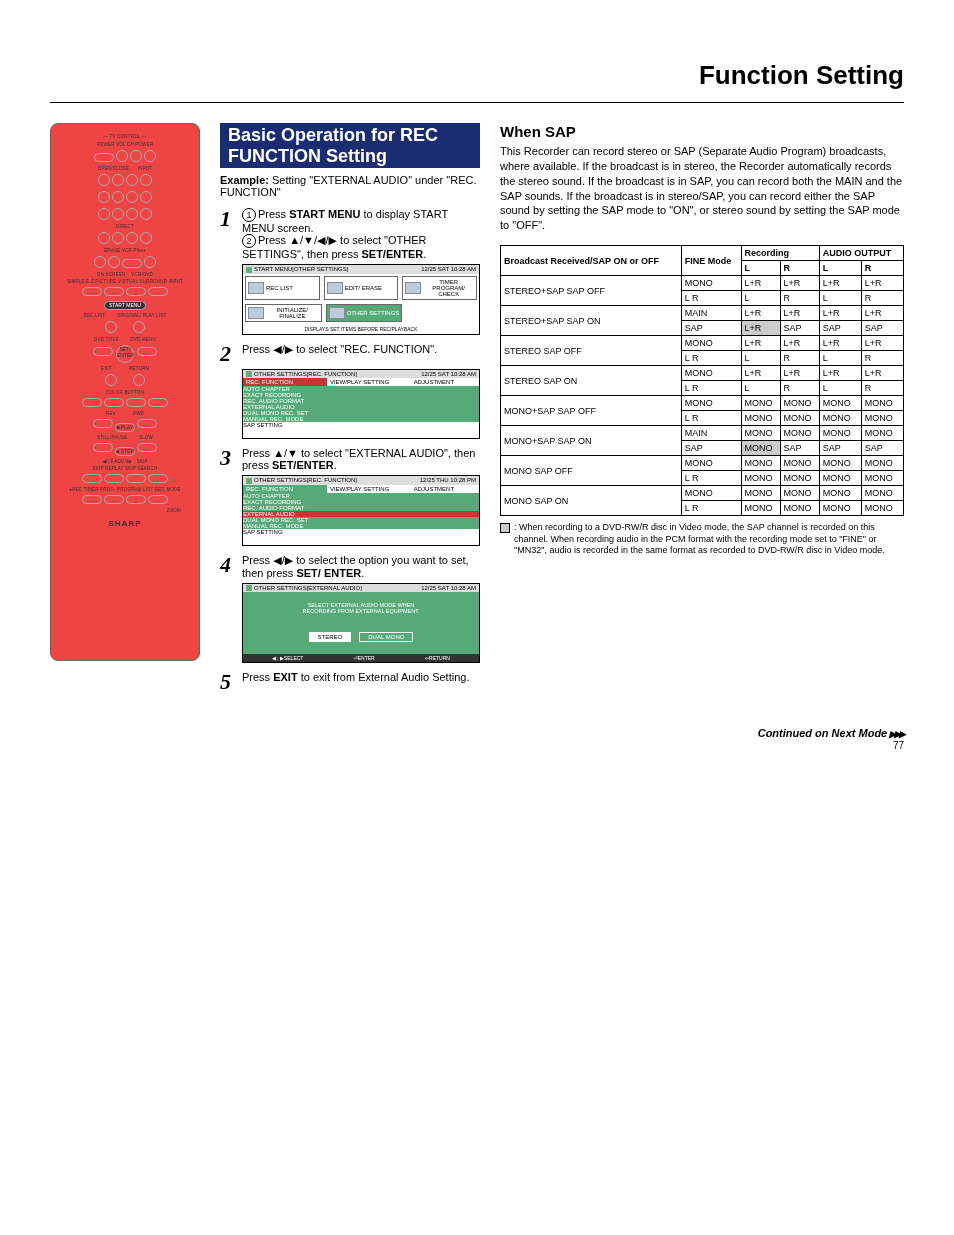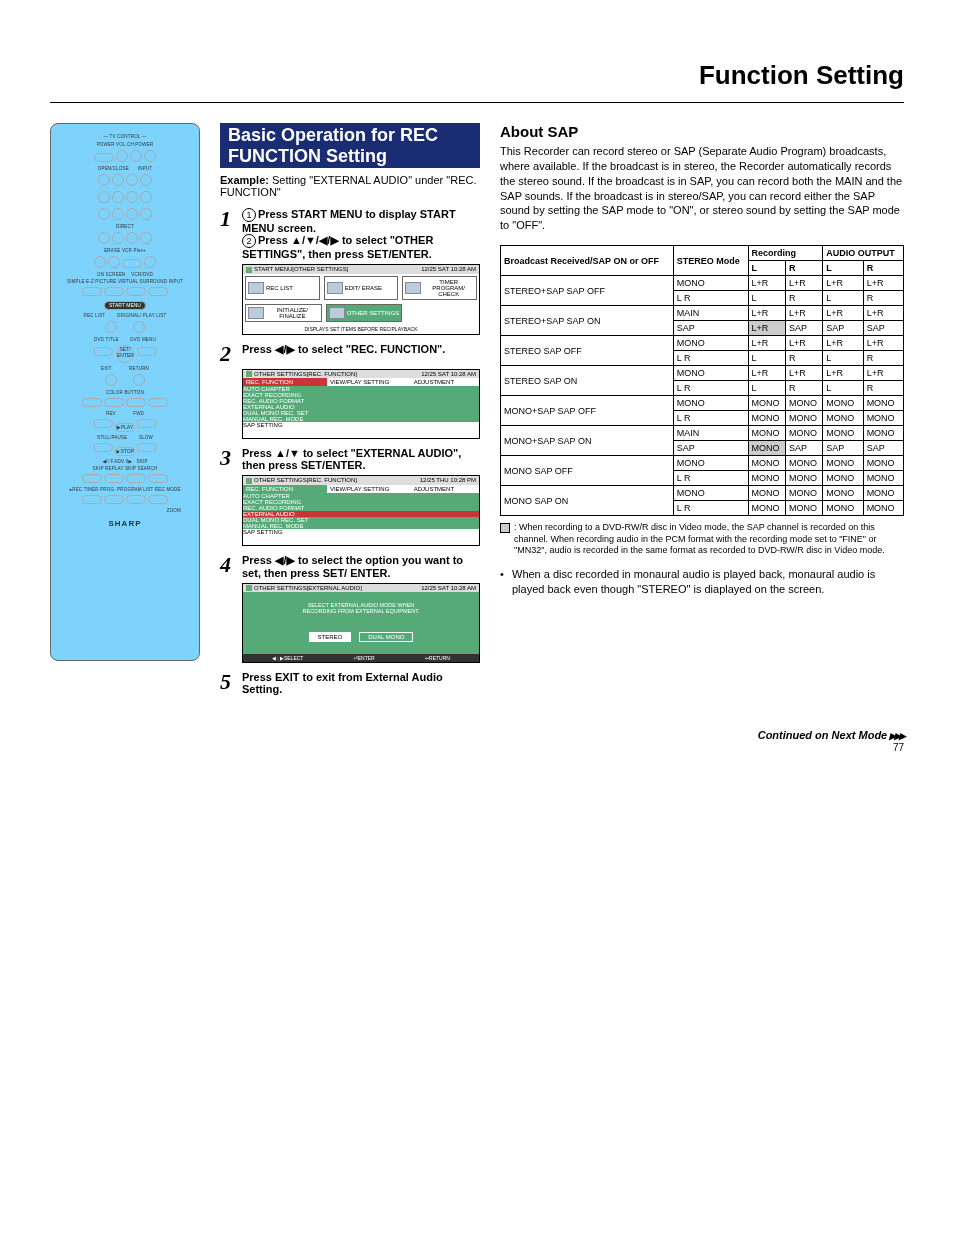"About SAP" div.h2 { text: About -> When }
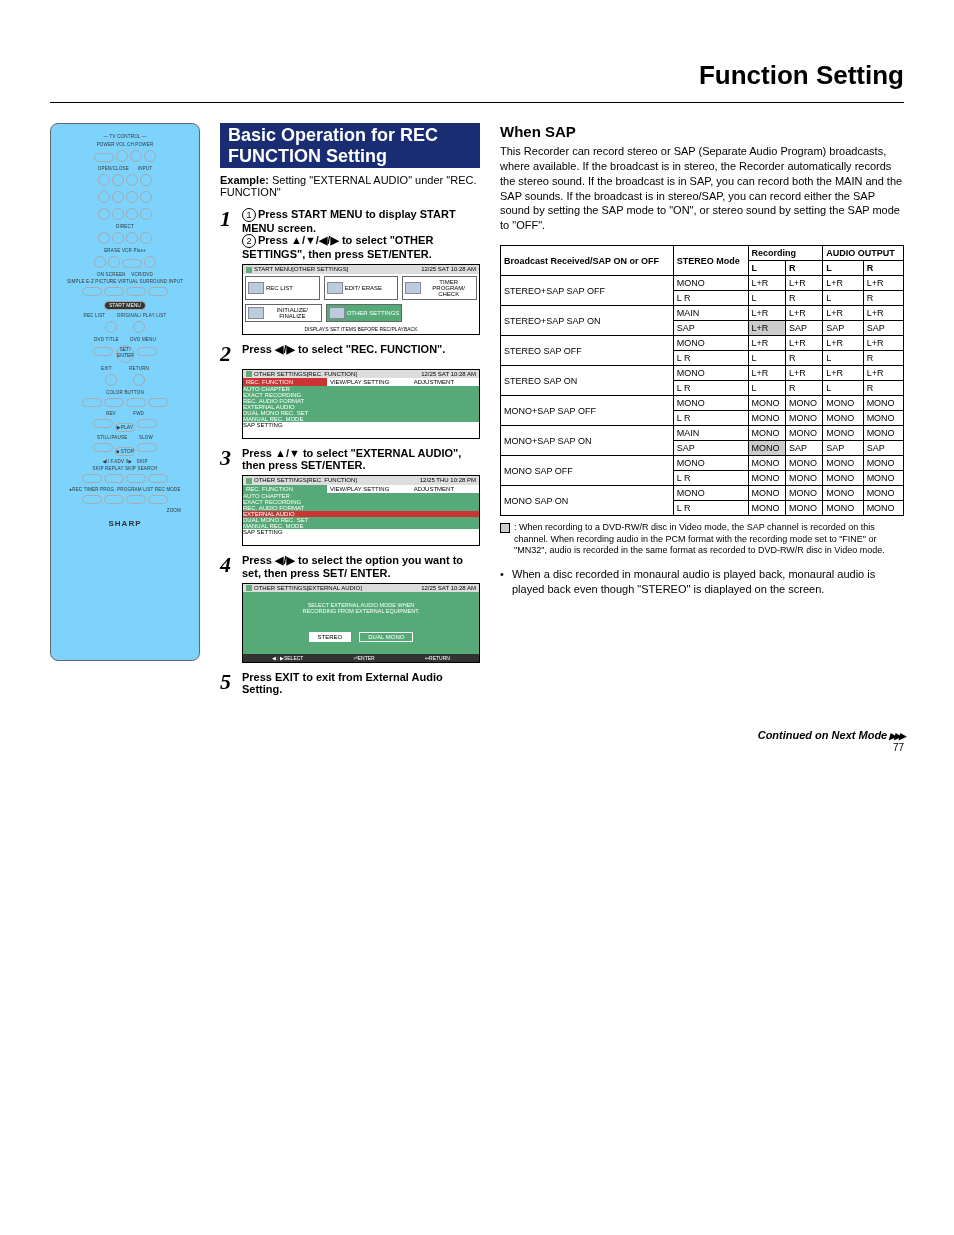"Press" .step-body .normal { font-weight: bold -> normal }
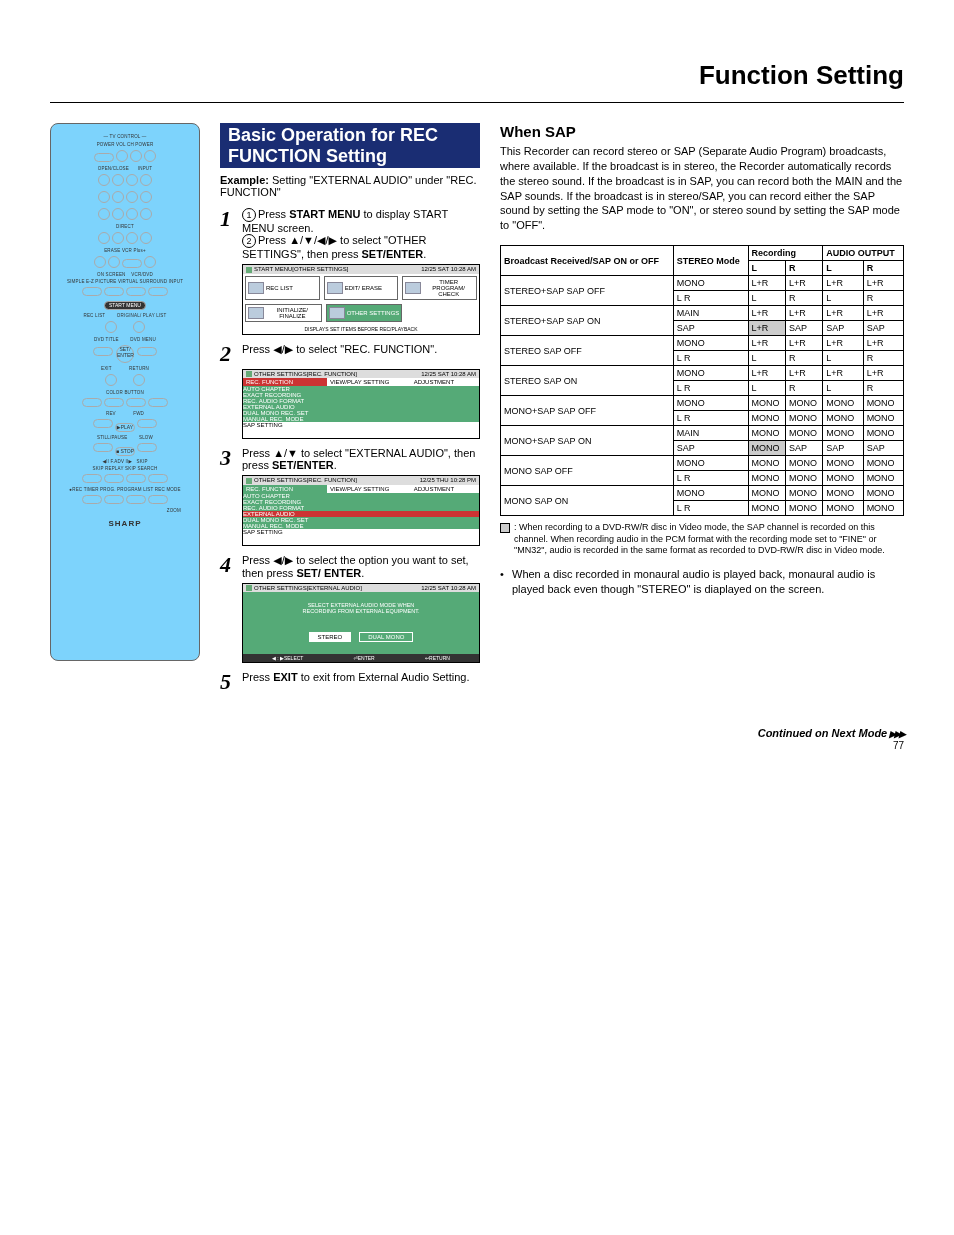"STEREO Mode" th { text: STEREO -> FINE }
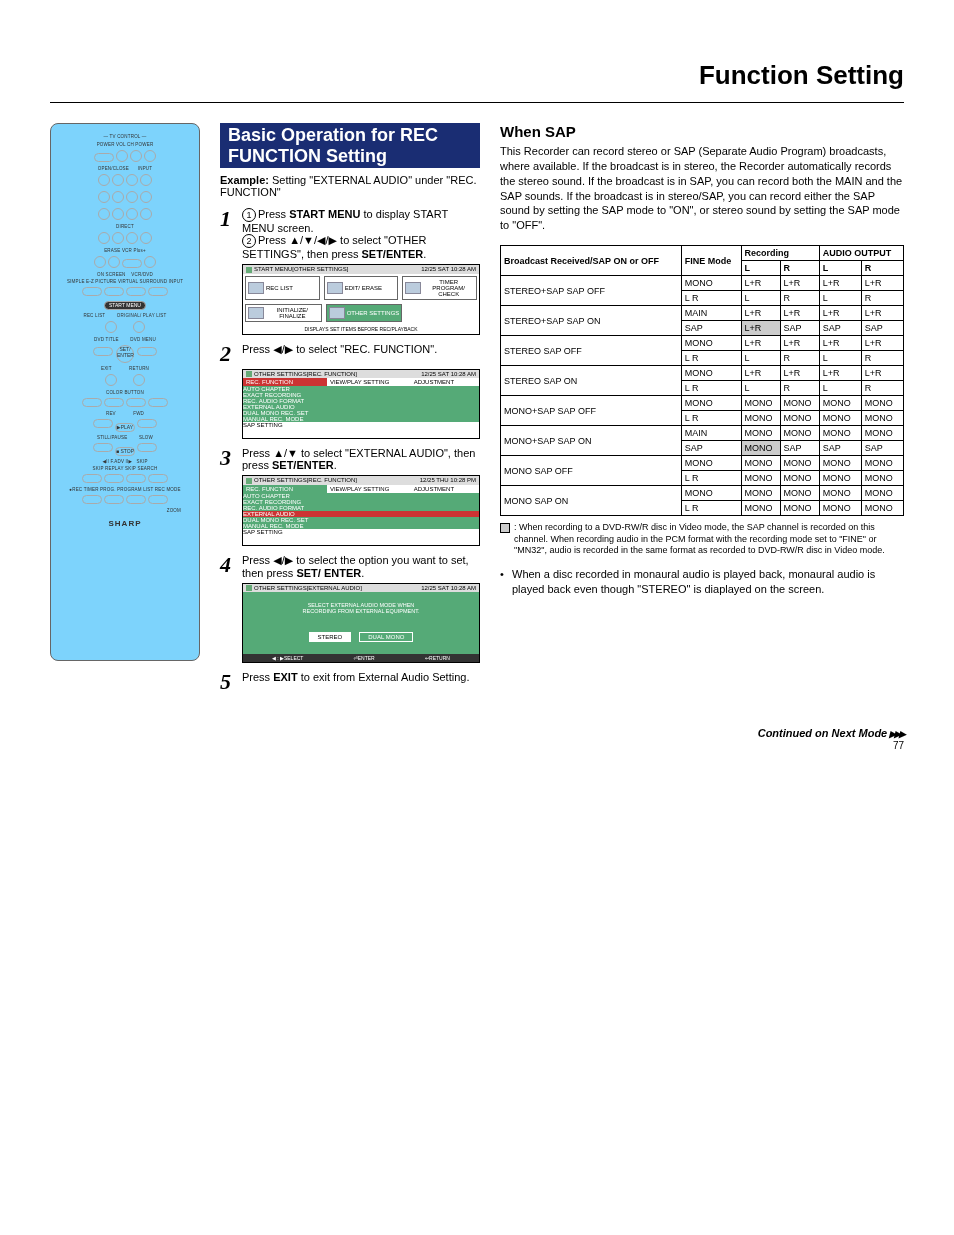"SHARP" .remote-box { background: #7dd3fc -> #ef4444 }
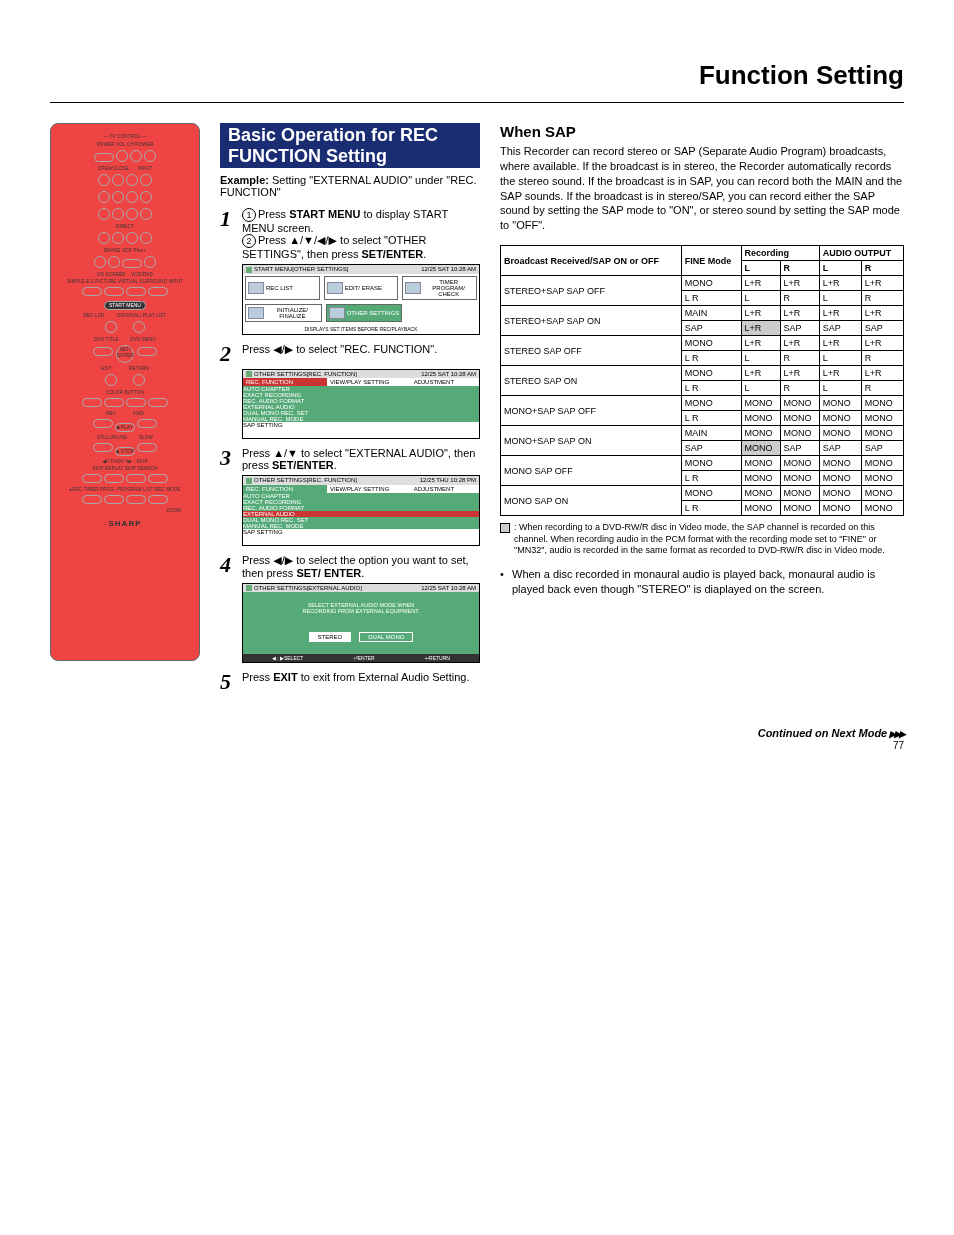"When a disc recorded in" div.bullet { html: <div>When a disc recorded in monaural audio is played back, monaural audio is played back even though "STEREO" is diaplayed on the screen.</div> -> none }
